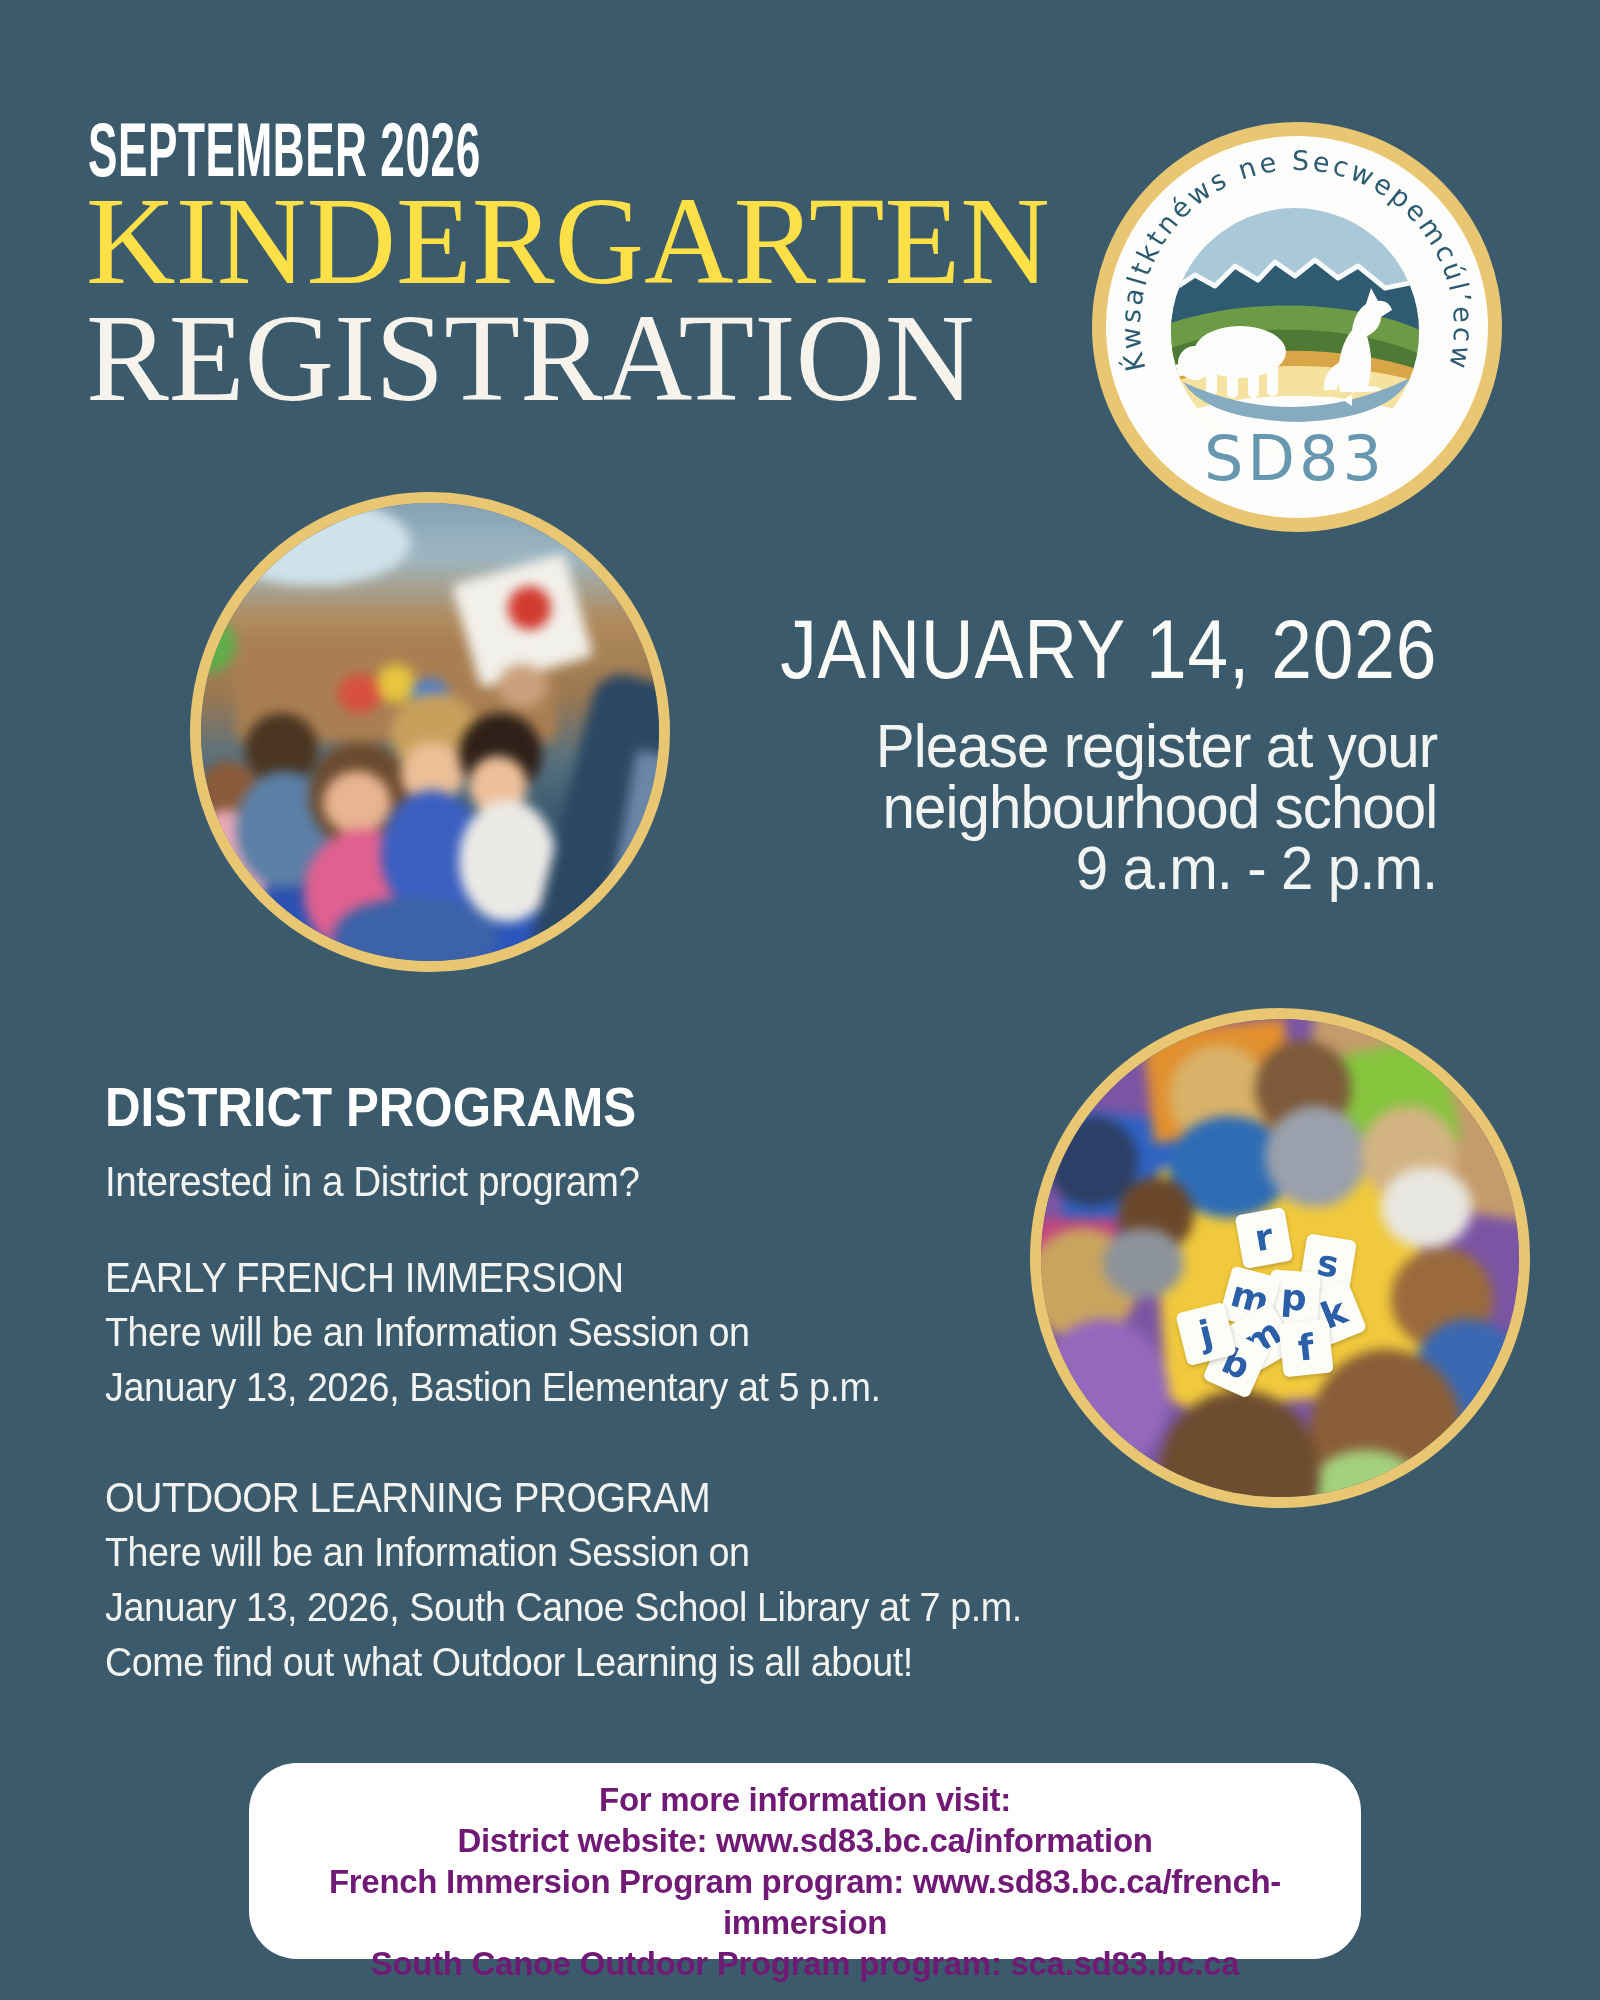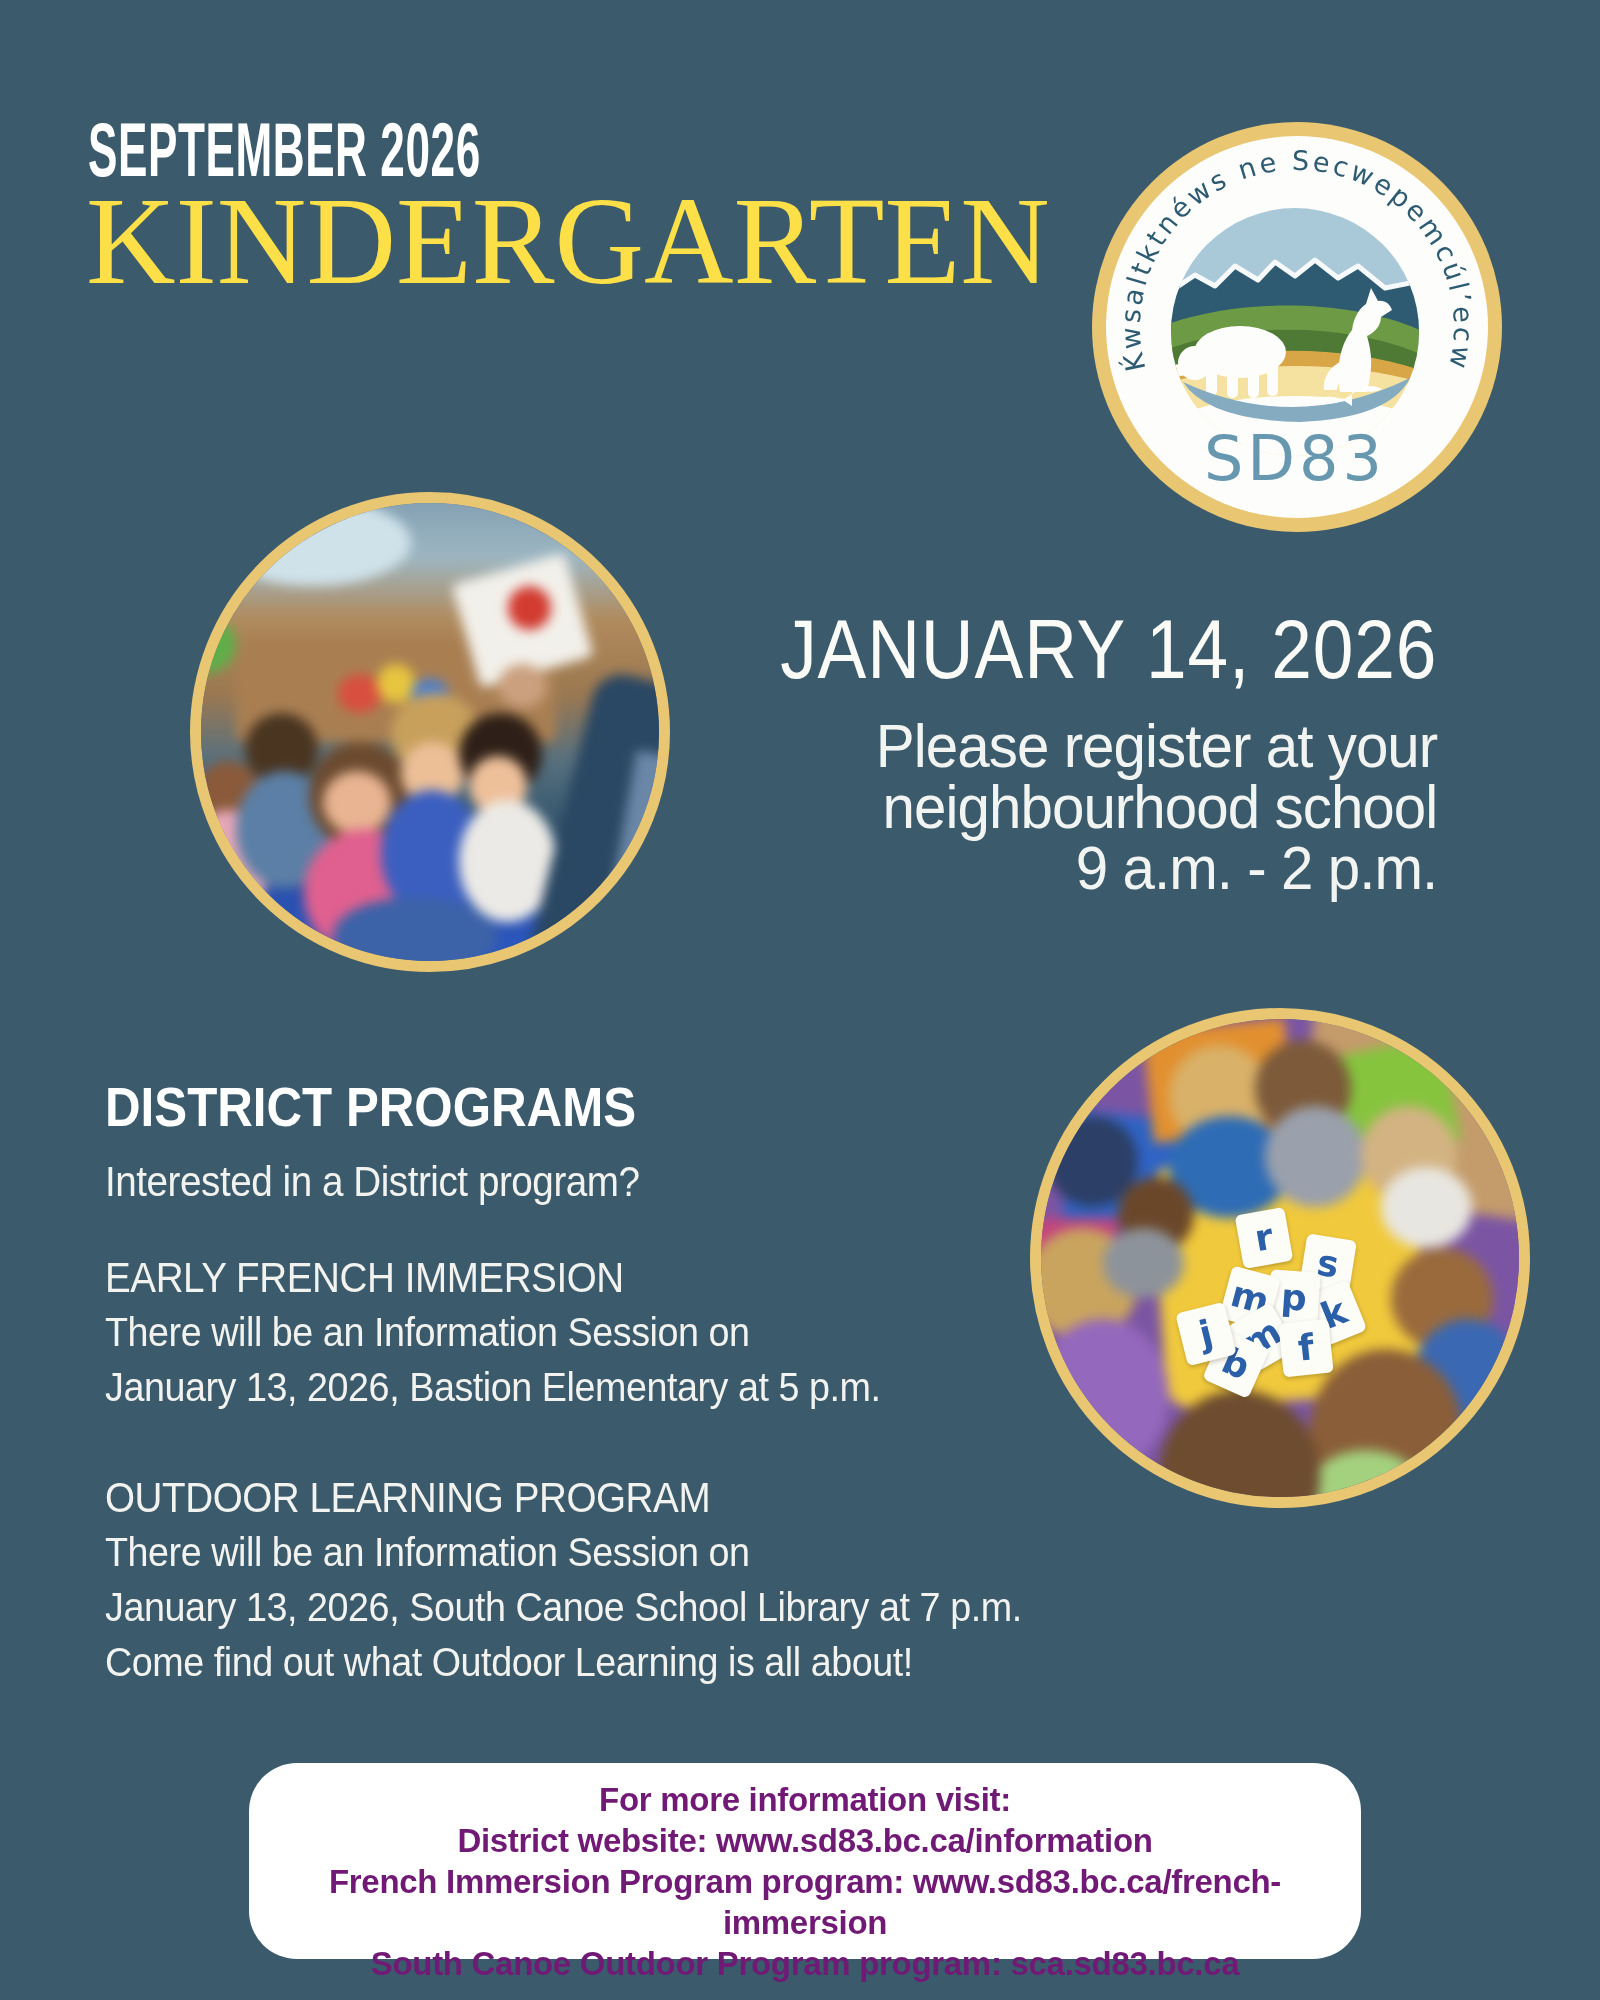"REGISTRATION" div.title-serif { html: none -> <div>REGISTRATION</div> }
